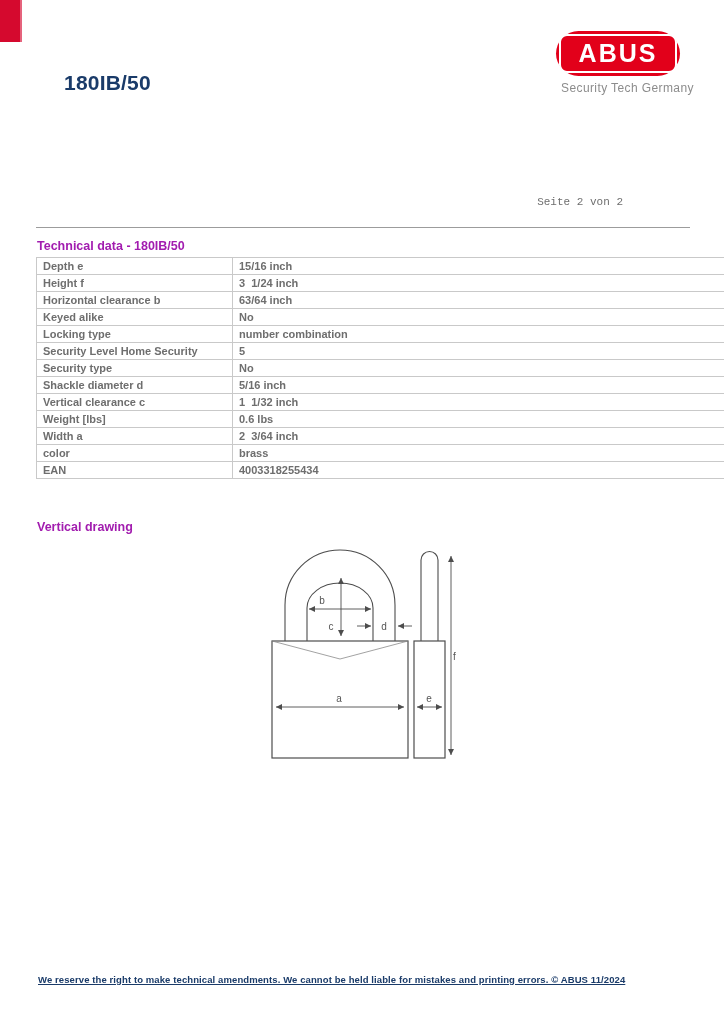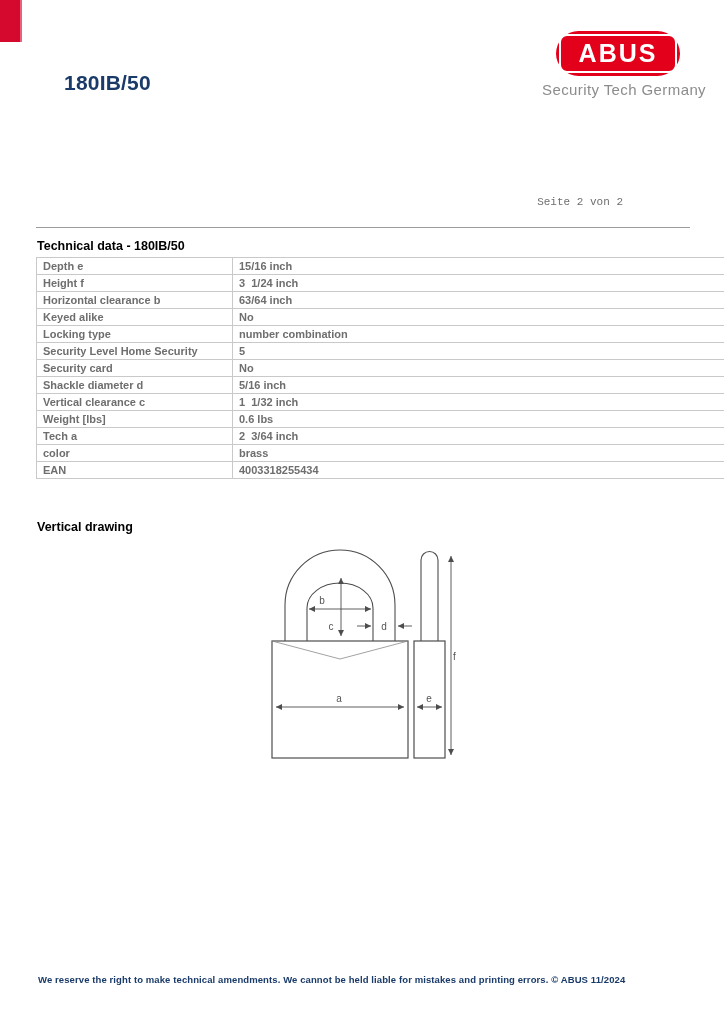"Security Tech Germany" .logo-tagline { font-size: 15px -> 12px; left: 542px -> 561px }
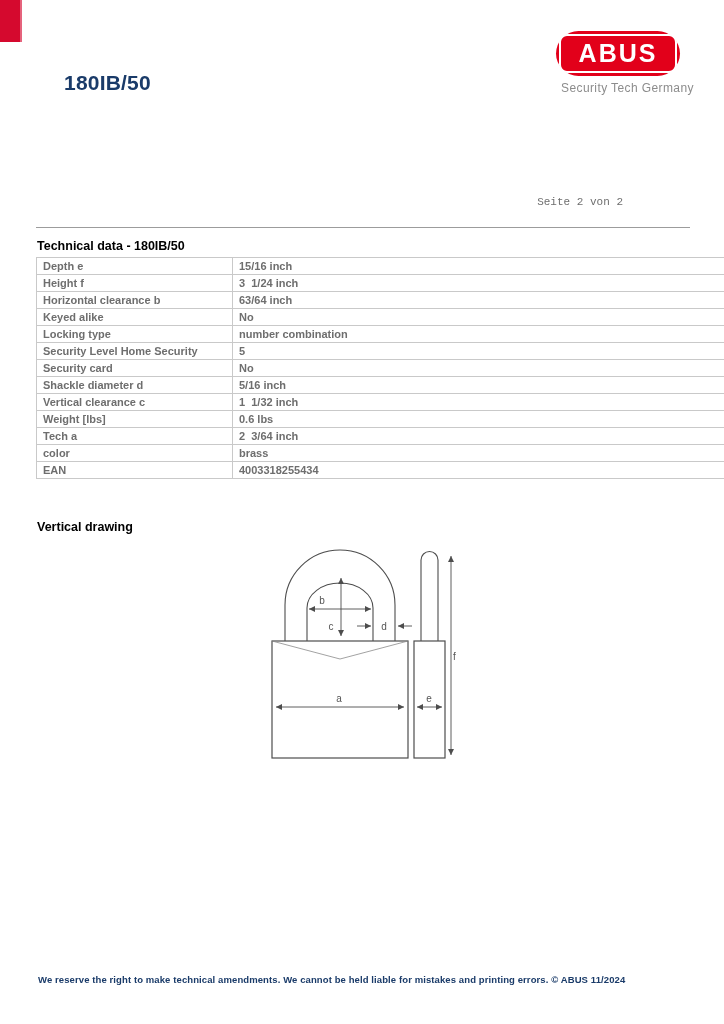"Technical data - 180IB/50" .section-heading { color: #000000 -> #a21caf }
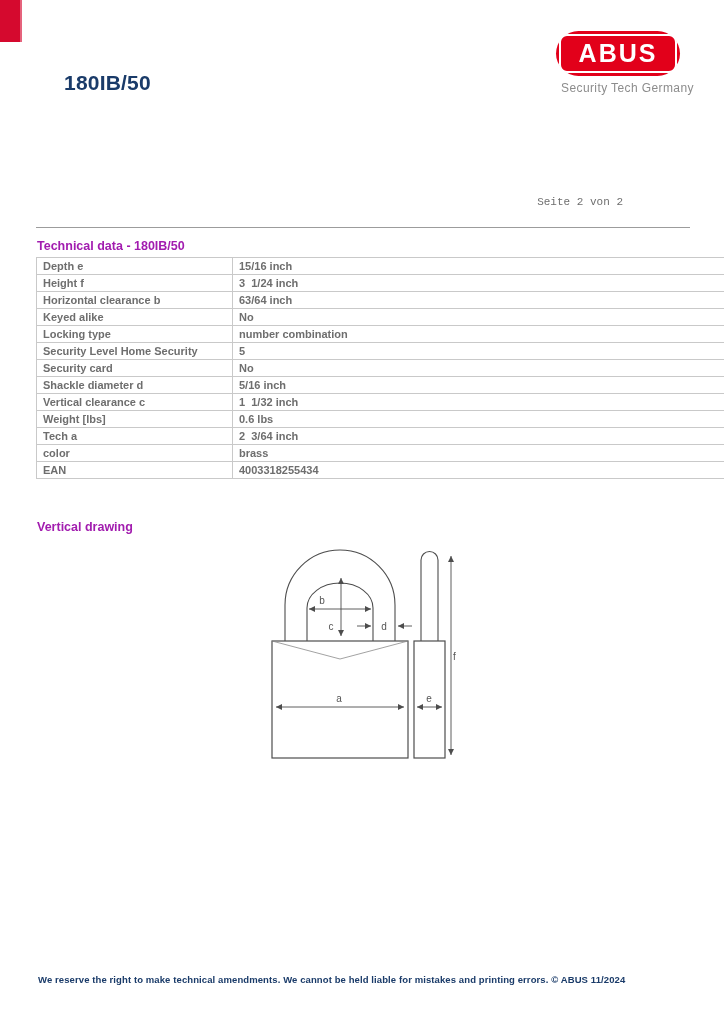"Security card" td.lbl { text: card -> type }
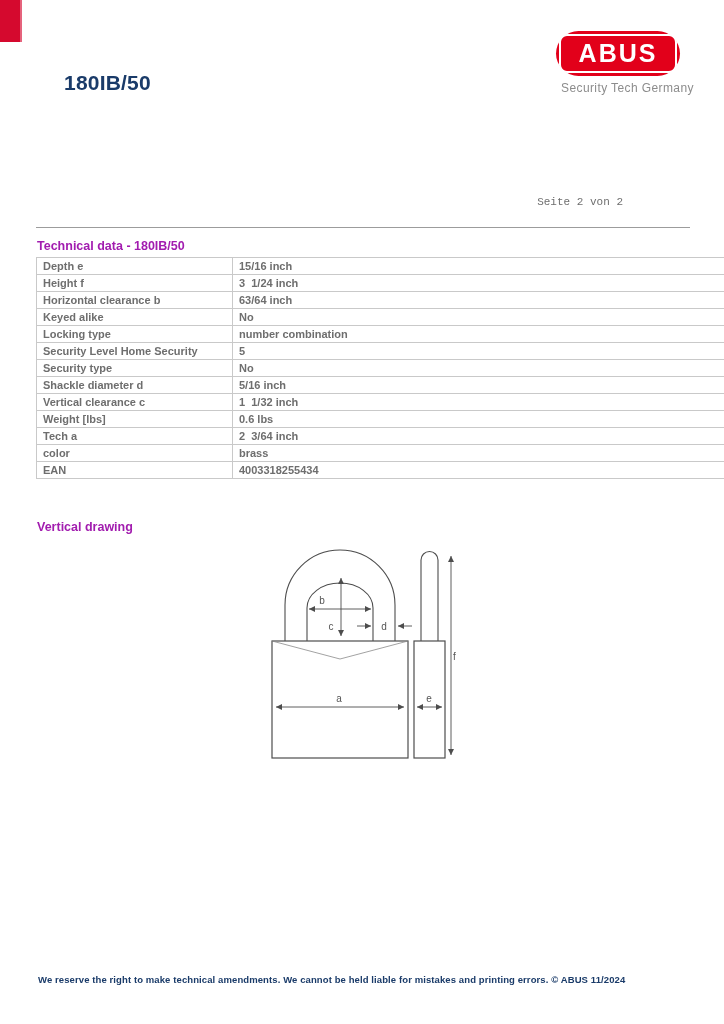"Tech a" td.lbl { text: Tech -> Width }
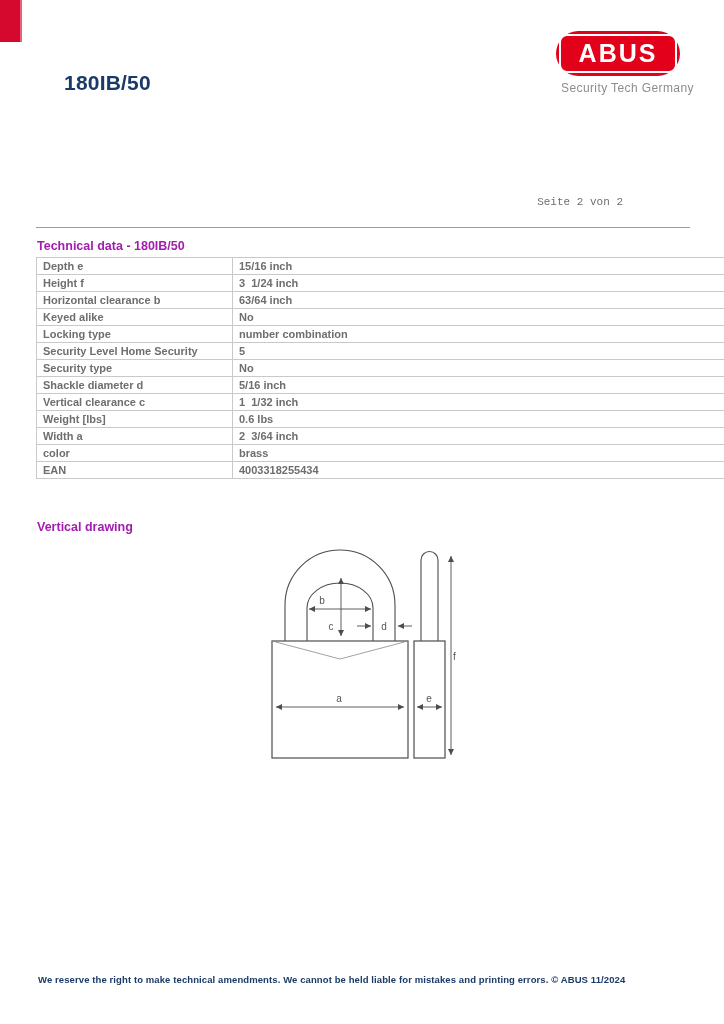"We reserve the right to" .footer-text { text-decoration: none -> underline }
